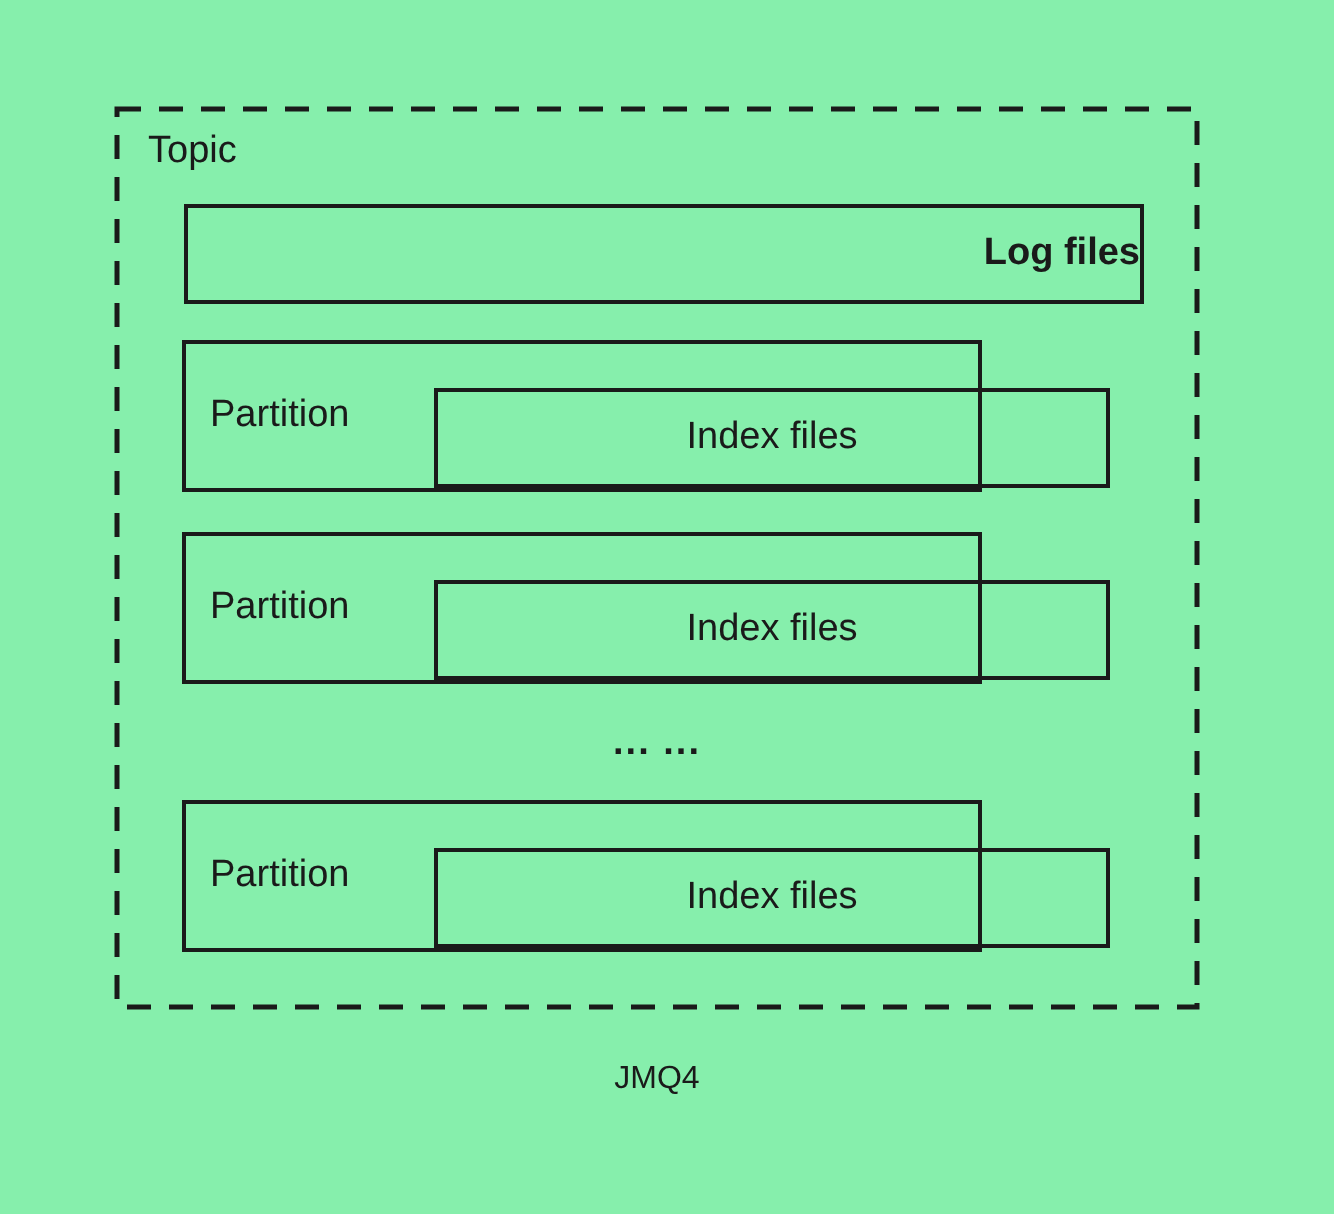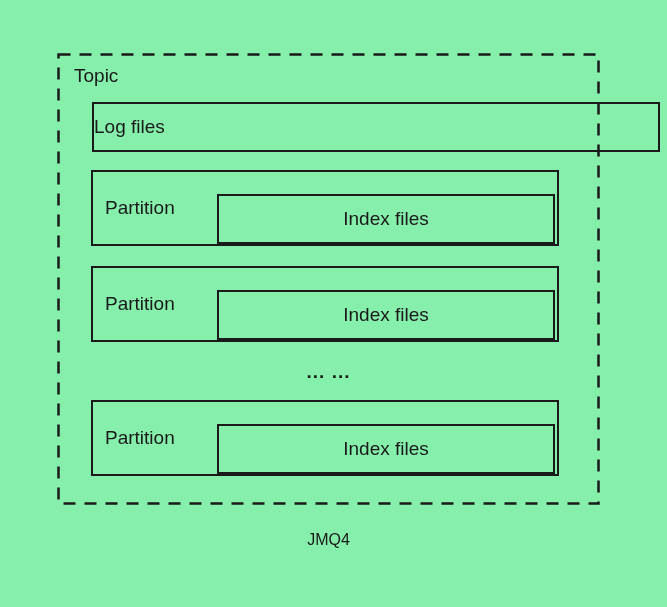"Log files" .log-box { font-weight: none -> bold; justify-content: flex-start -> flex-end; width: 568px -> 480px }
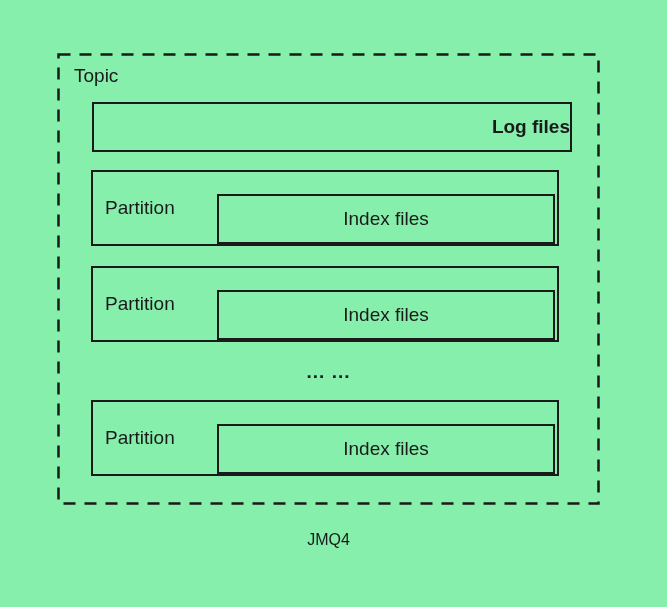"Partition" .partition-row { width: 468px -> 400px }
